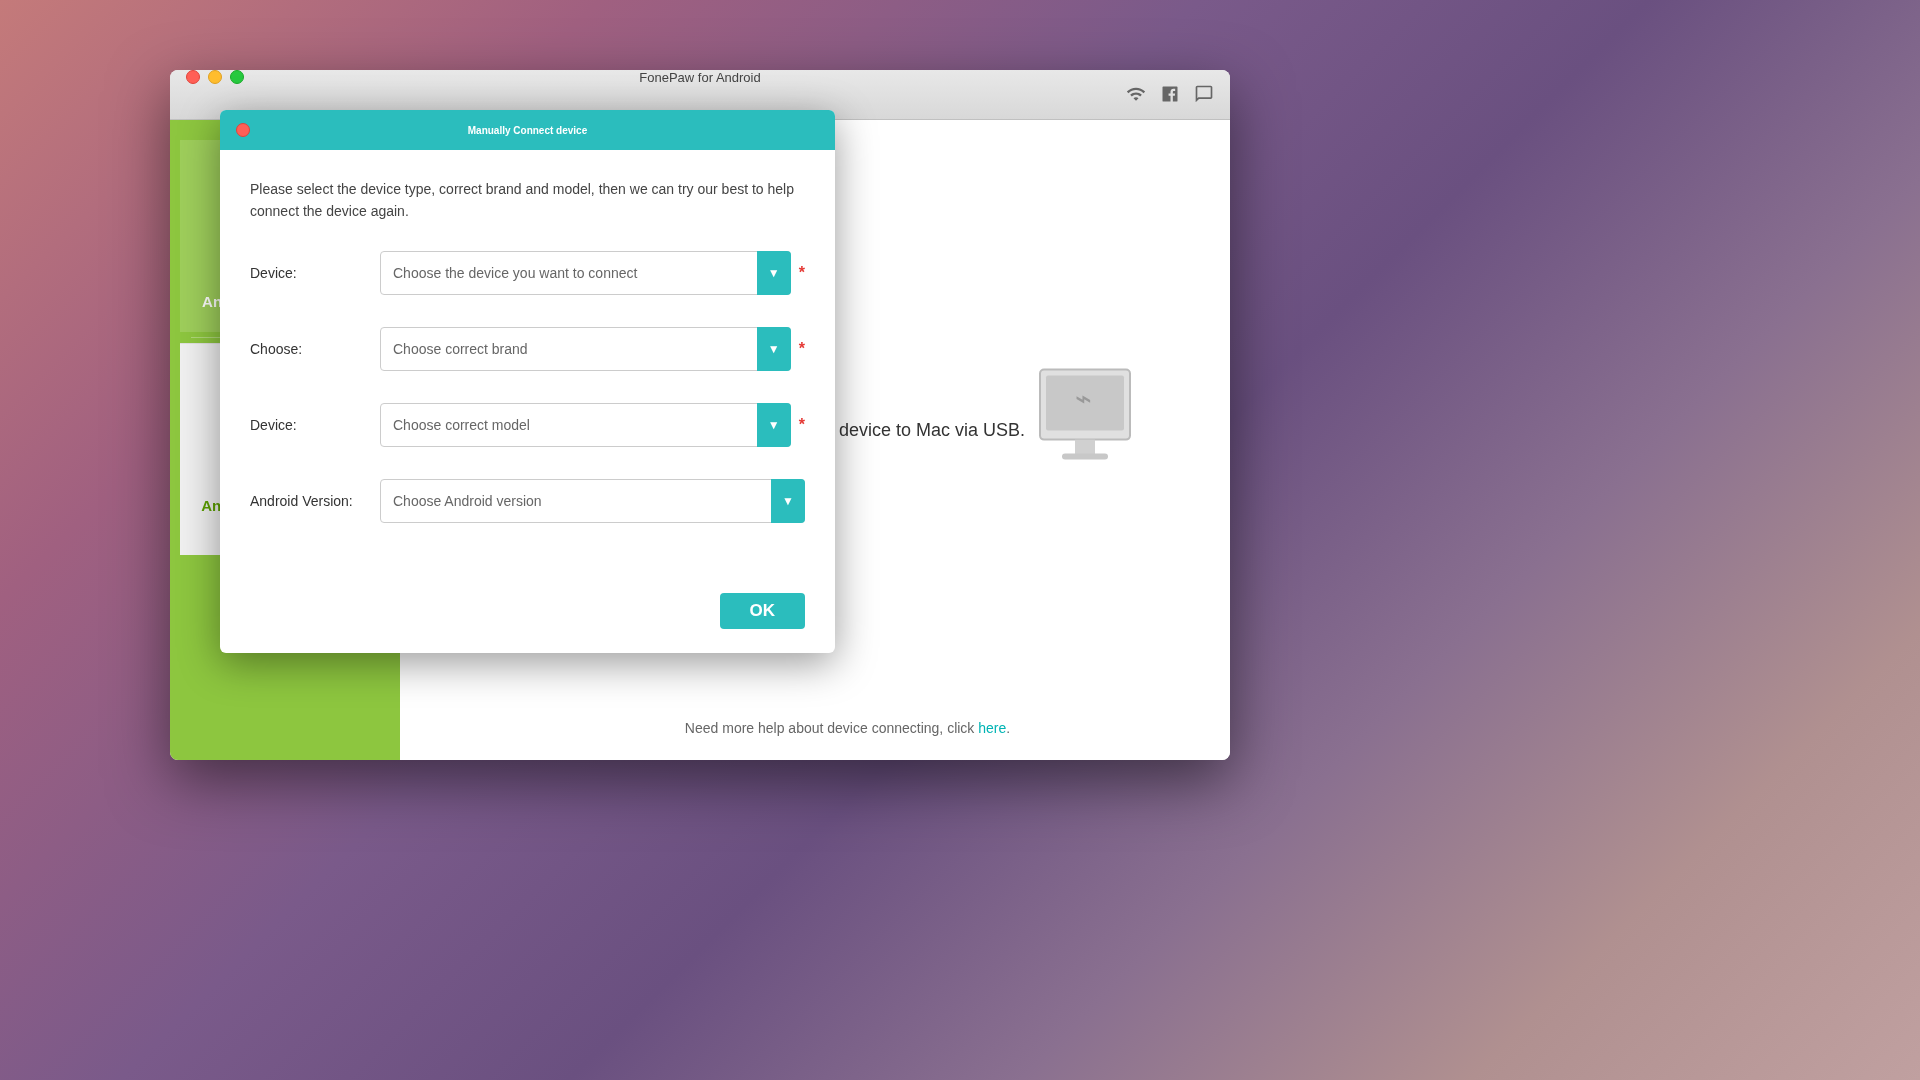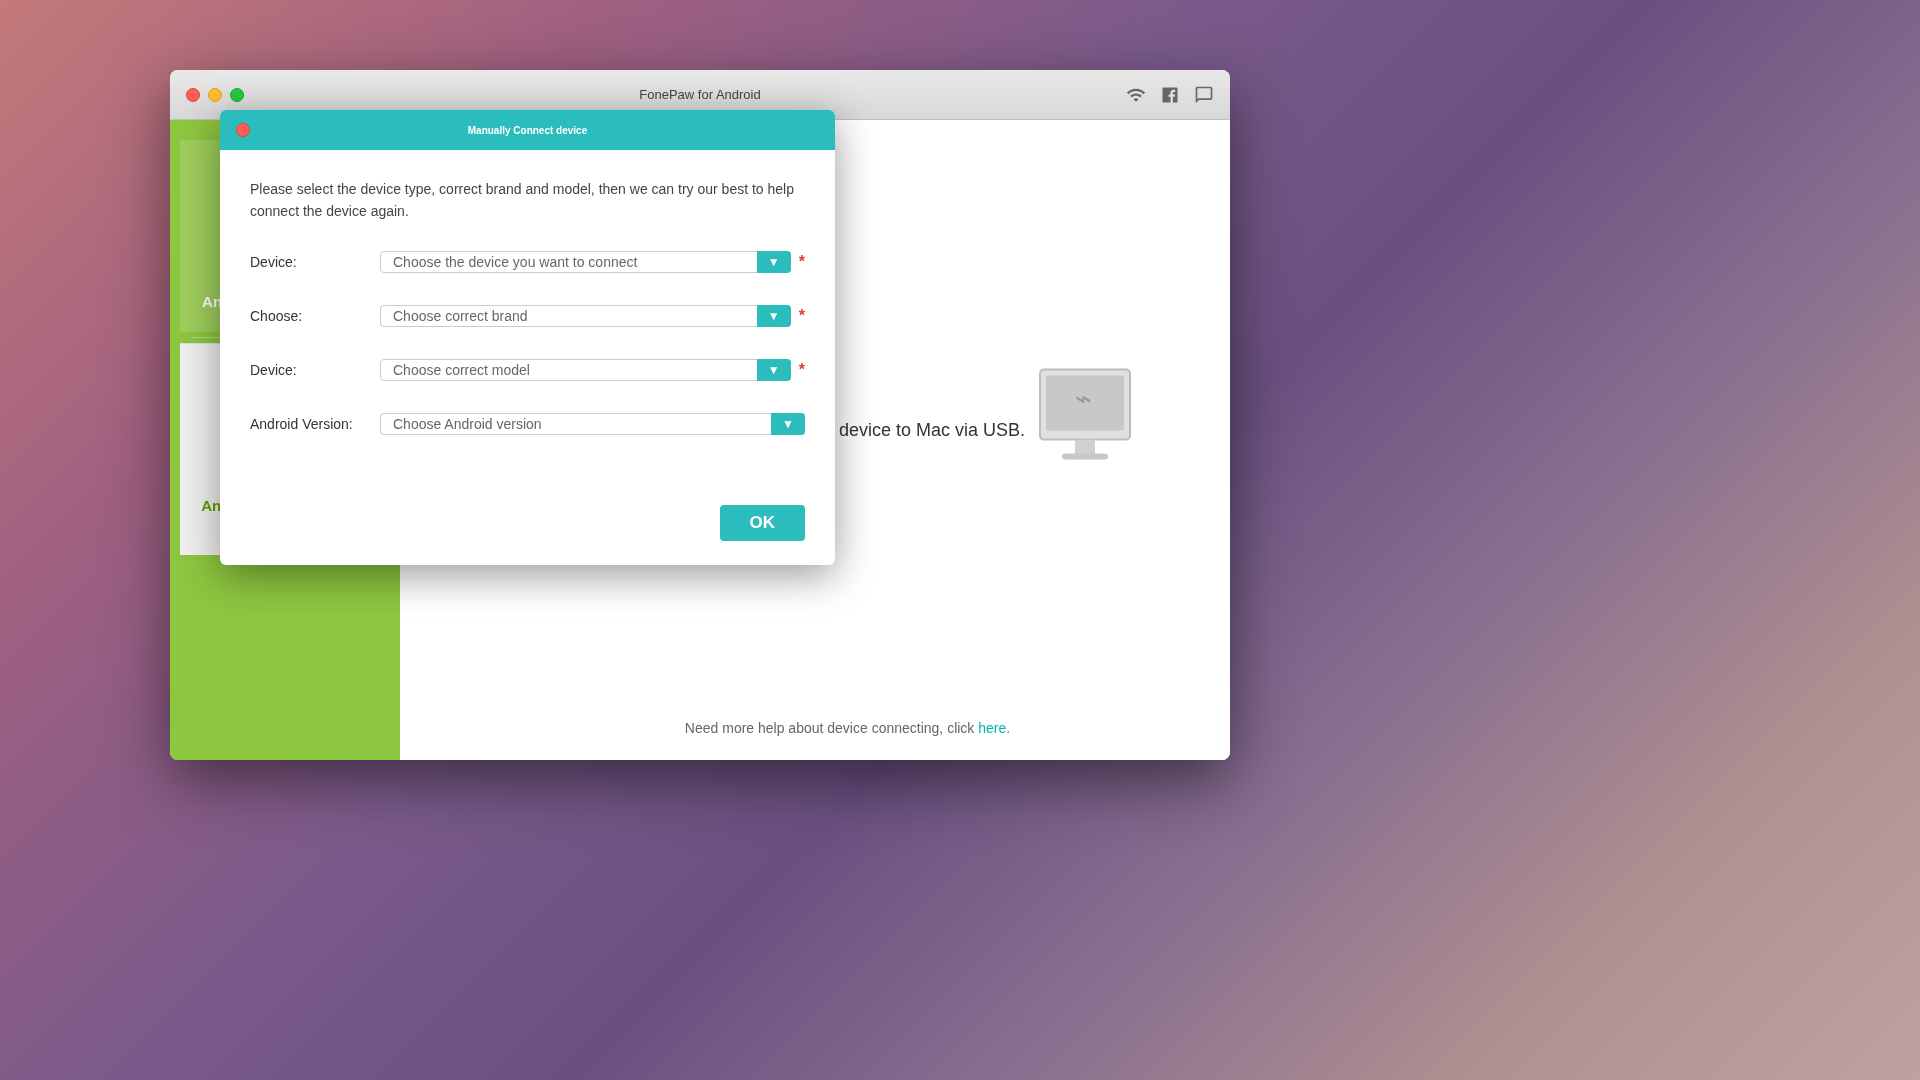"FonePaw for Android" .title-bar { align-items: center -> flex-start; flex-direction: none -> column }
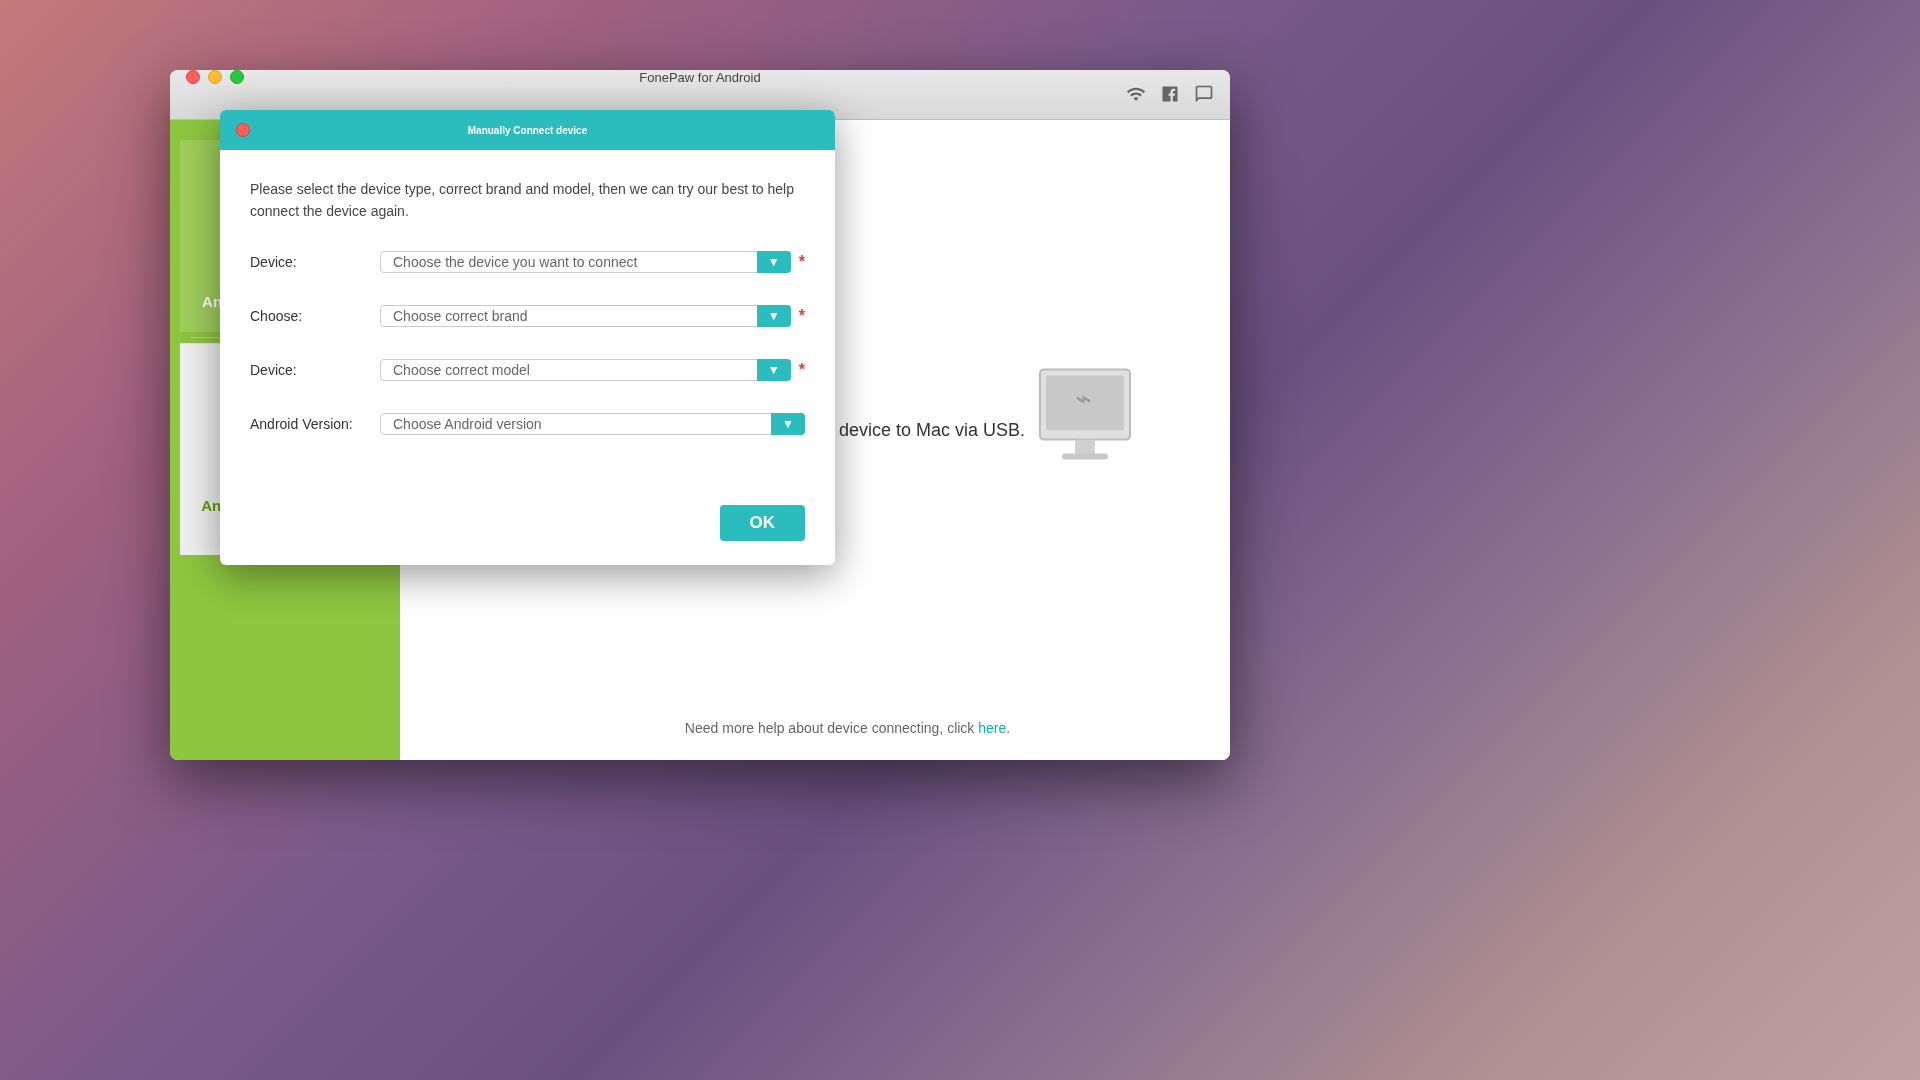"Choose the device you want" .form-select { height: 22px -> 44px }
